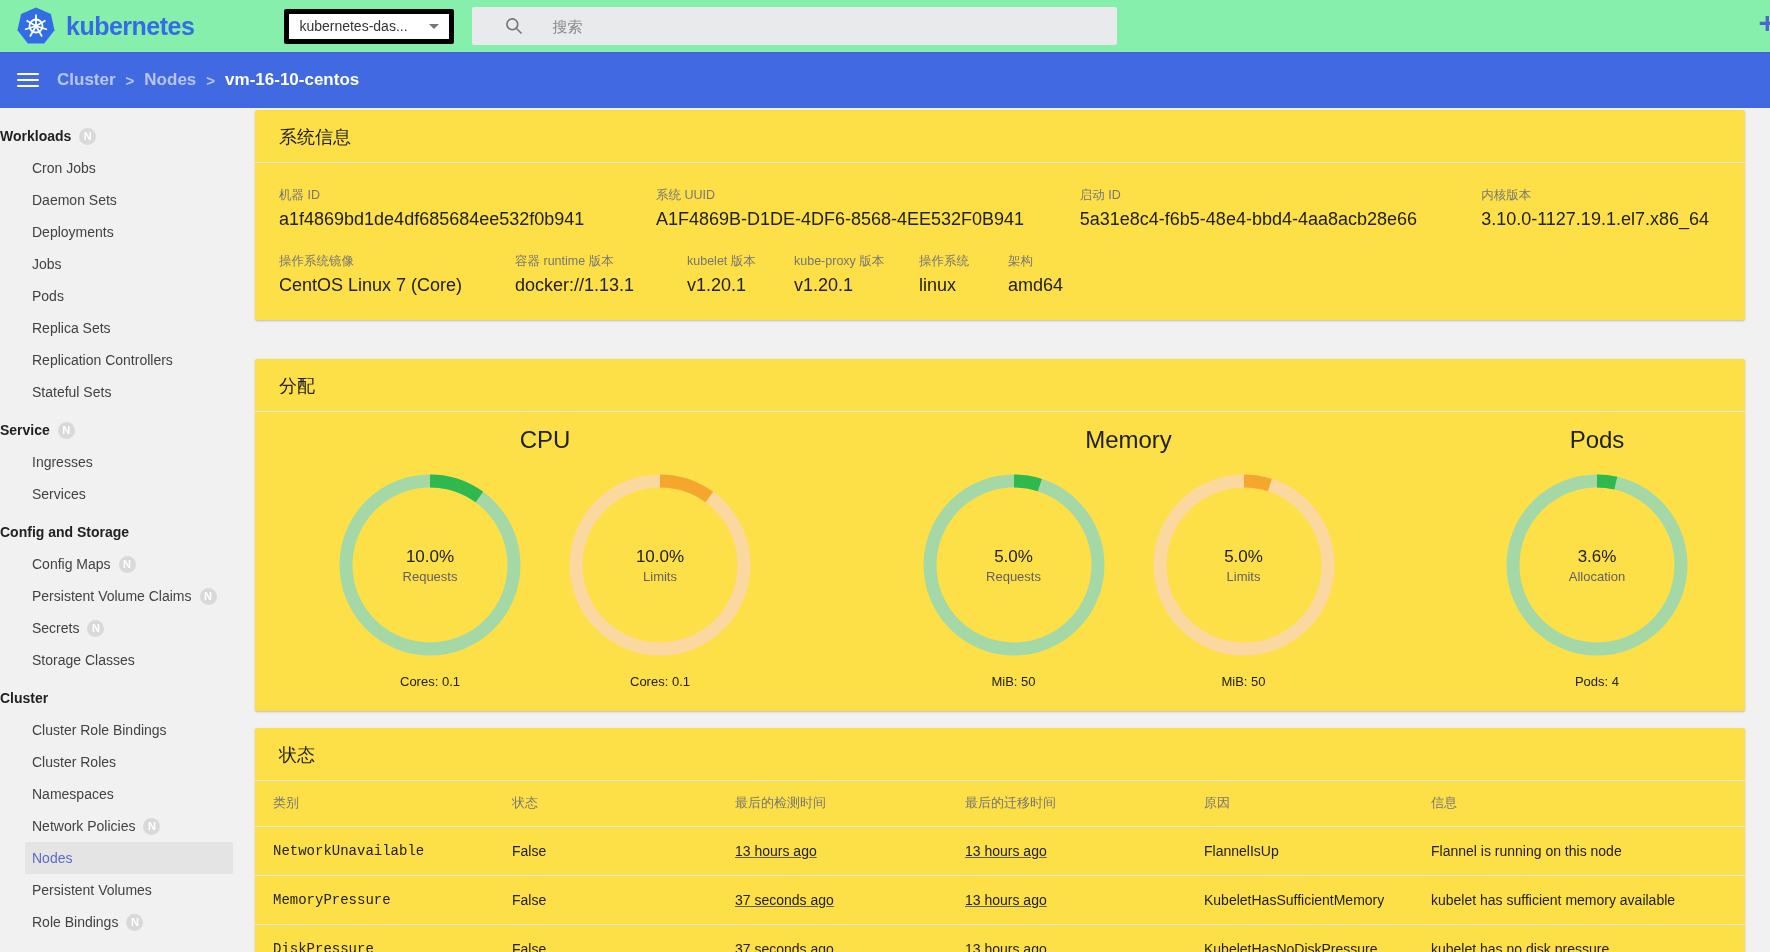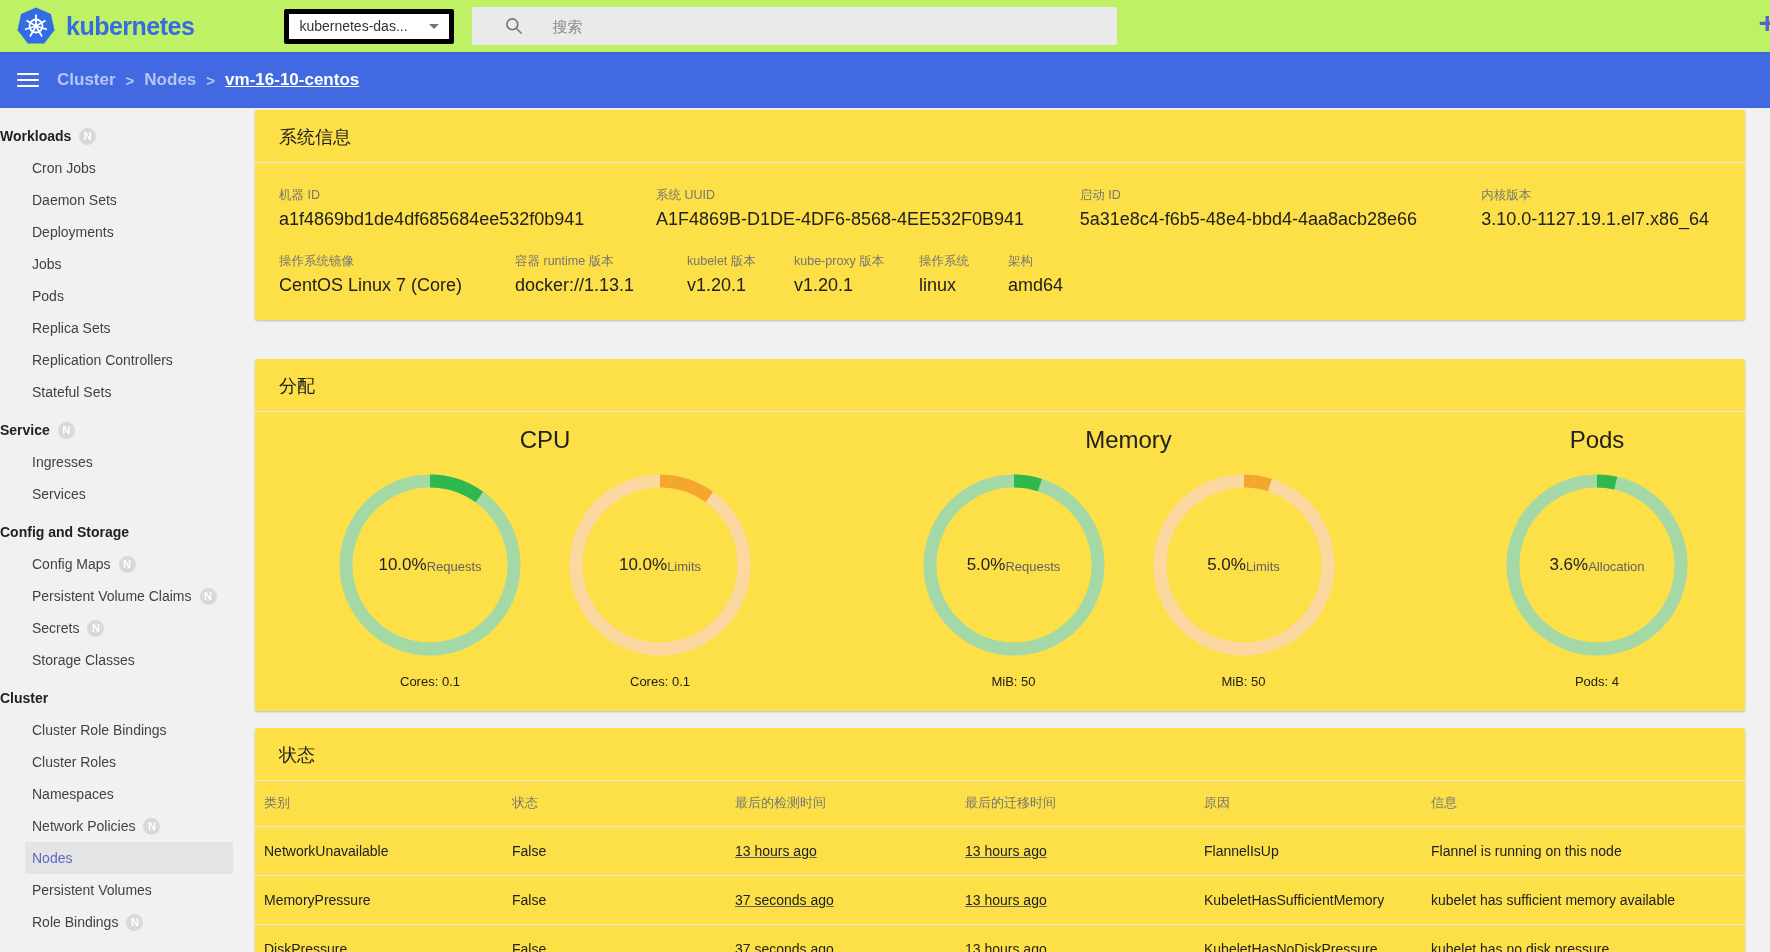"kubernetes" .topbar { background: #bef264 -> #86efac }
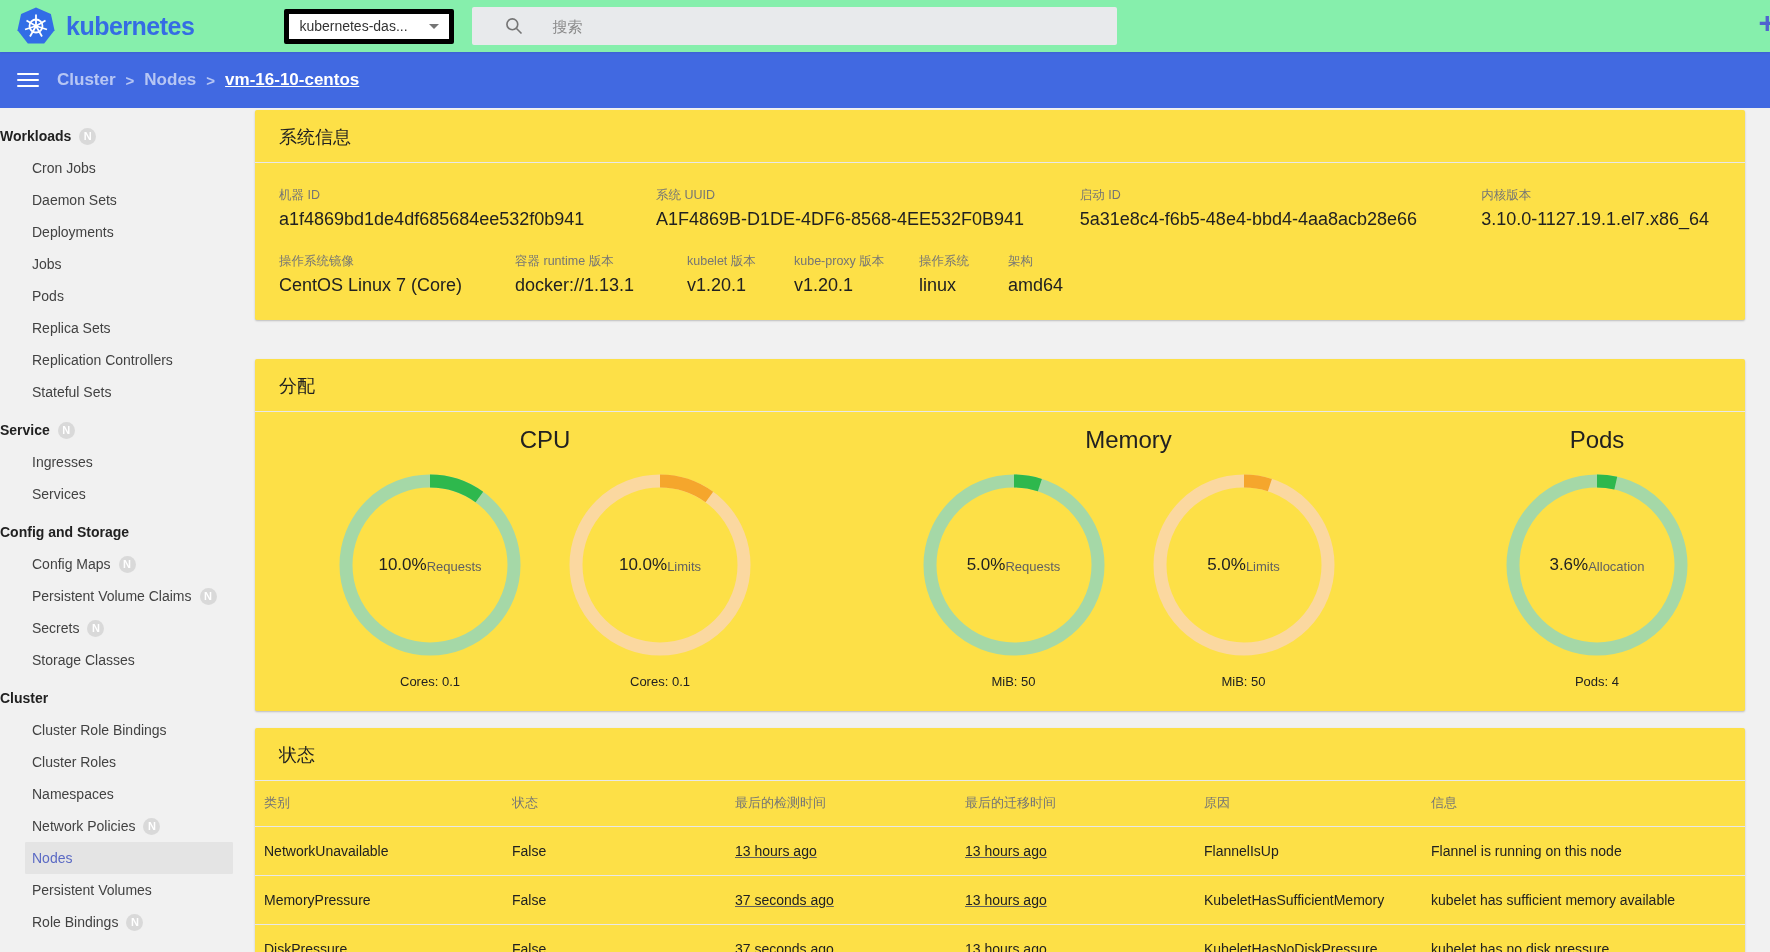"vm-16-10-centos" .bc-current { text-decoration: underline -> none }
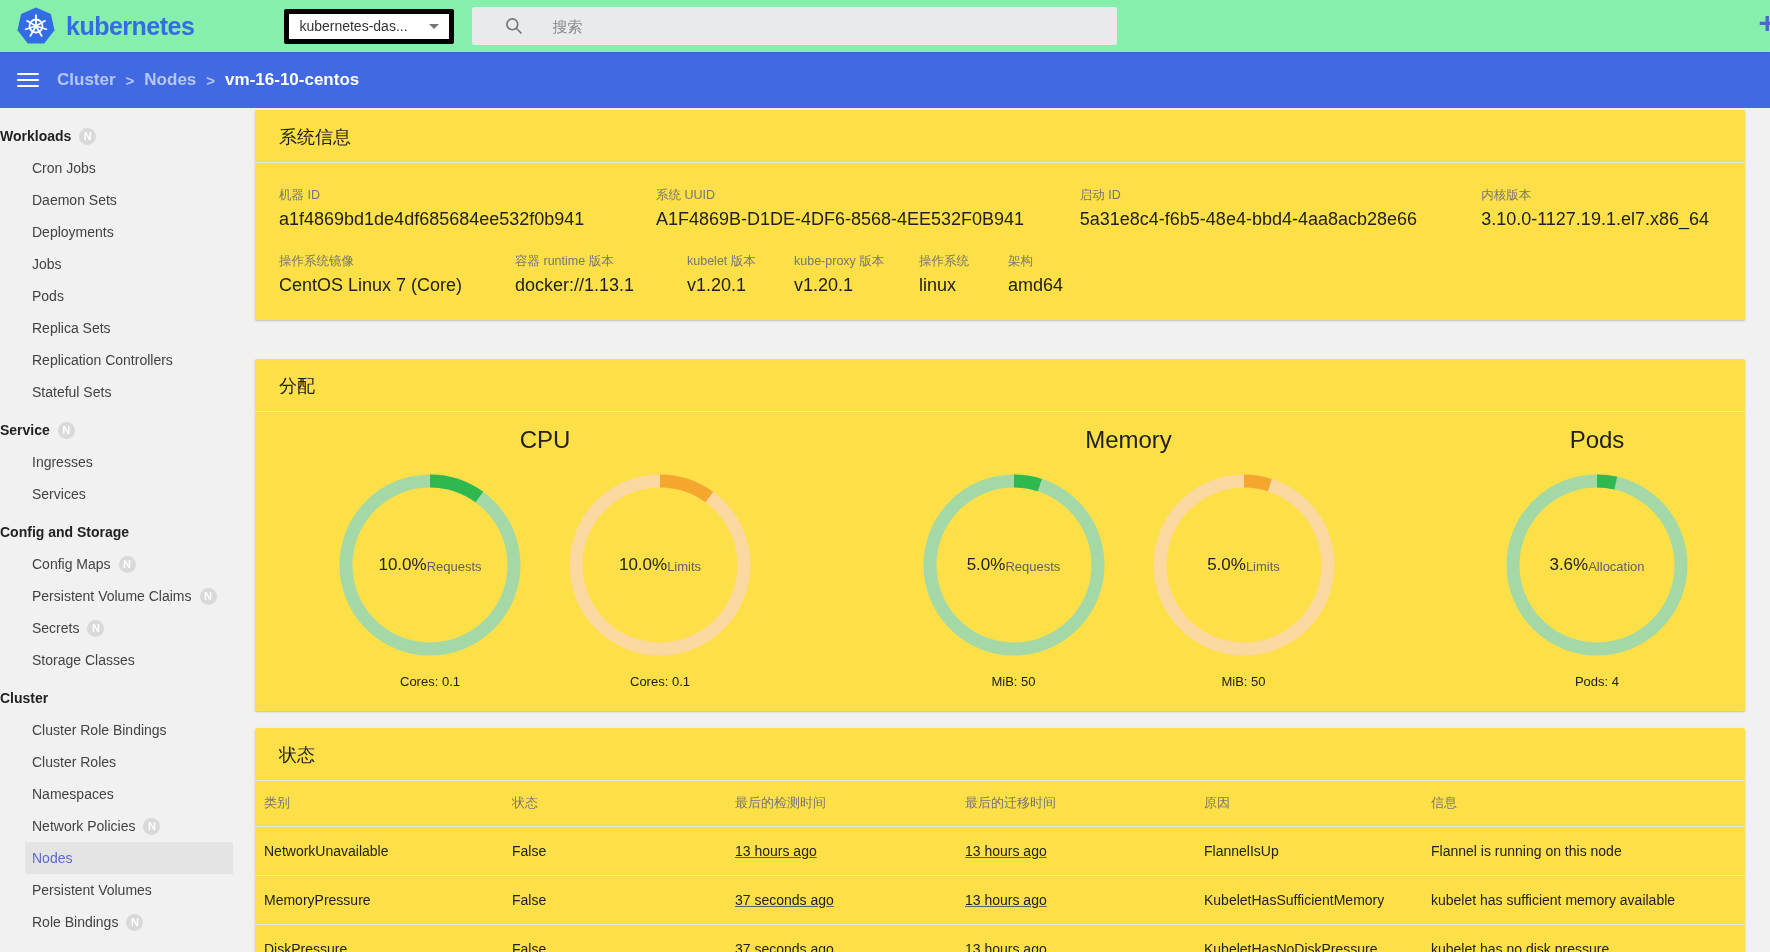"10.0%" .donut-center { flex-direction: row -> column }
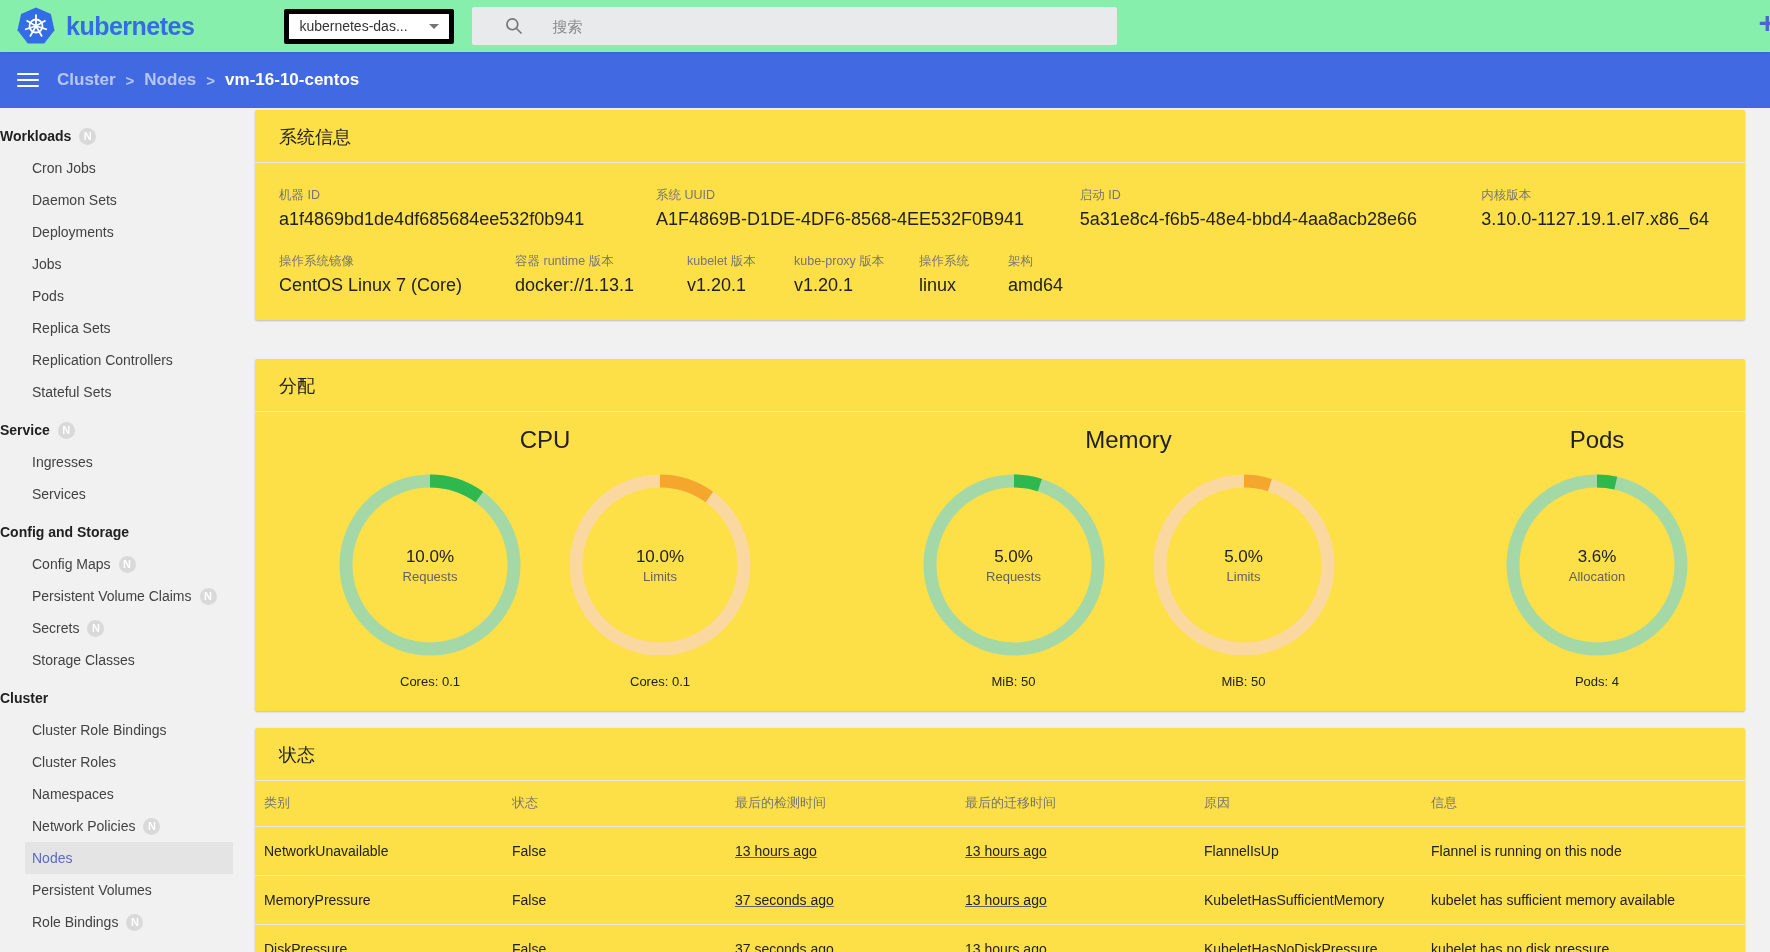"类别" .status-table th:first-child, .status-table td:first-child { font-family: none -> Liberation Mono, monospace; padding-left: 9px -> 18px }
